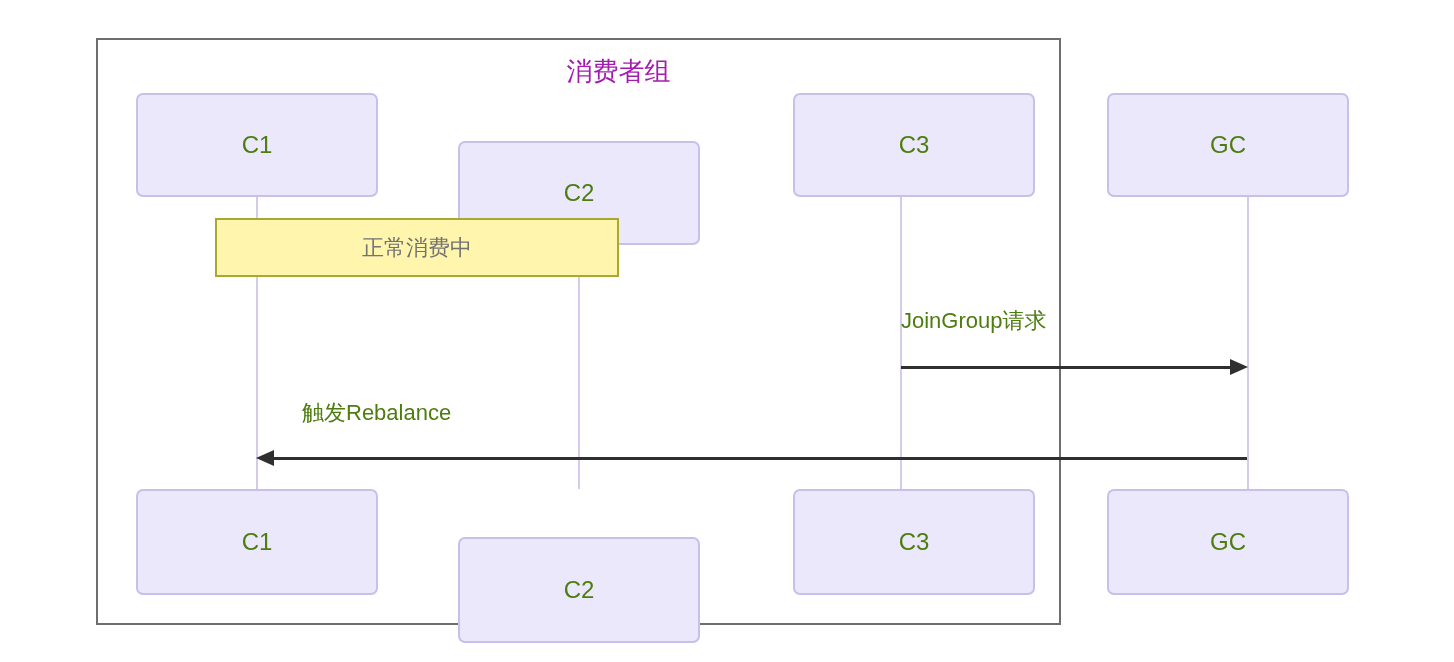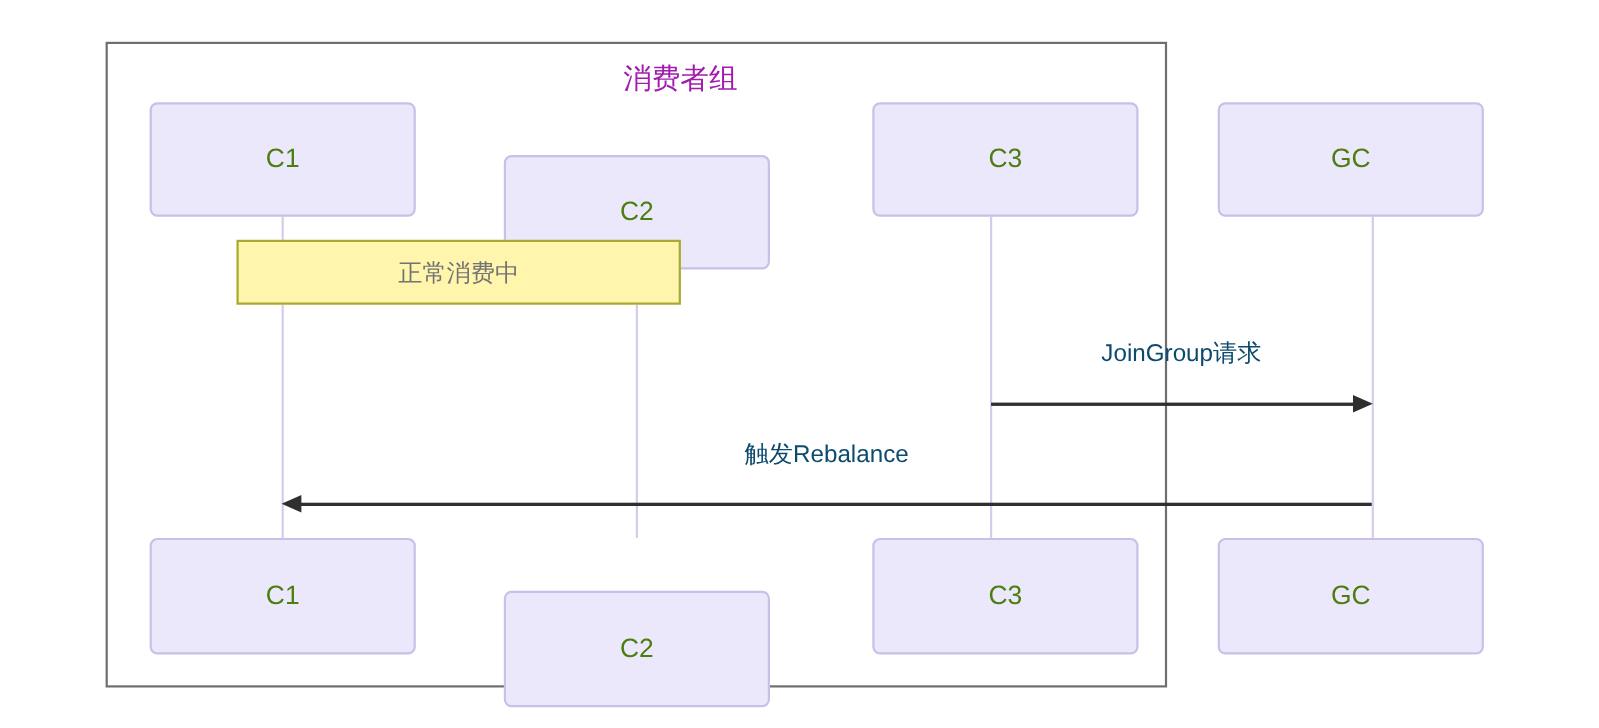"JoinGroup请求" .msg-label { color: #0c4a6e -> #4d7c0f; text-align: center -> none }
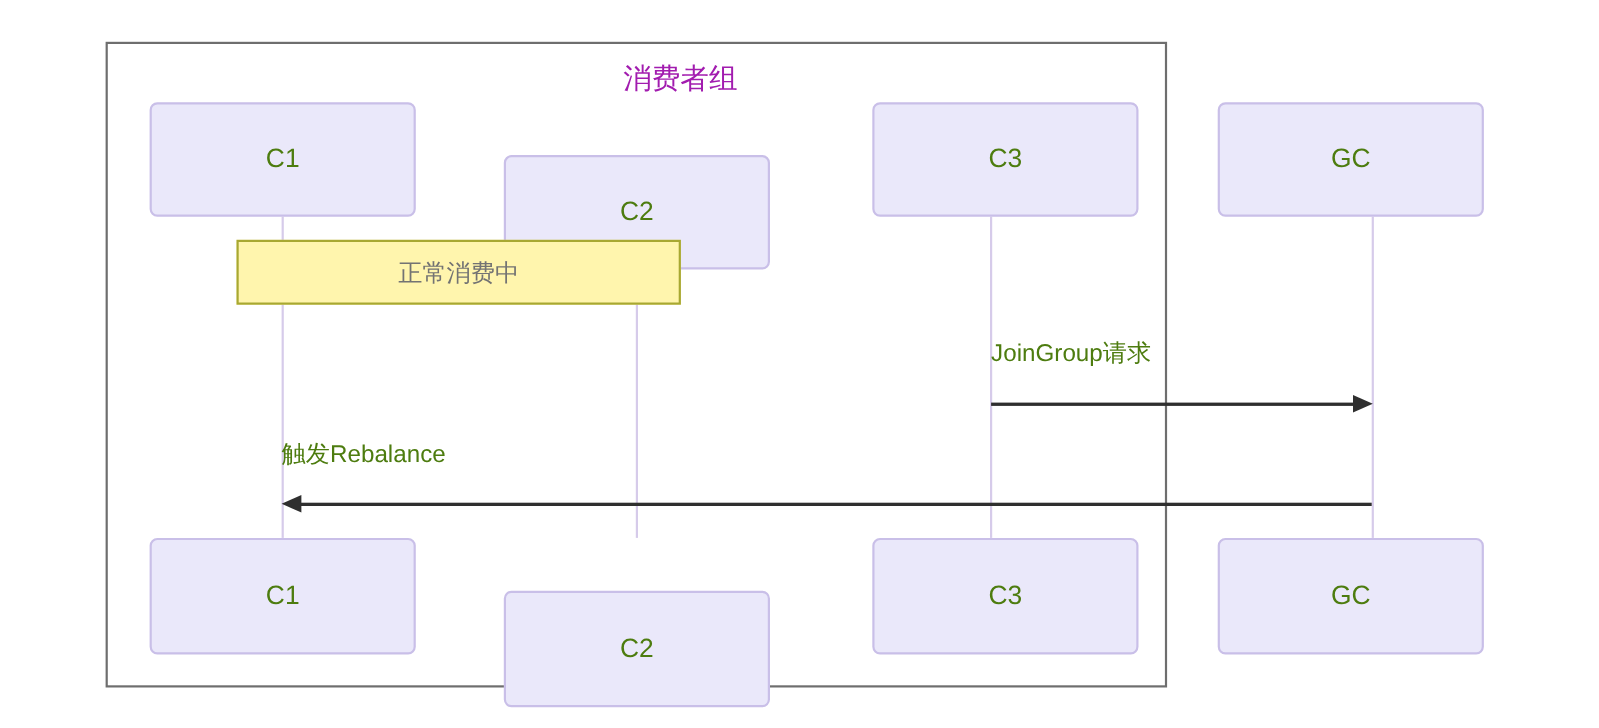"触发Rebalance" .msg2-label { padding-left: none -> 46px }
